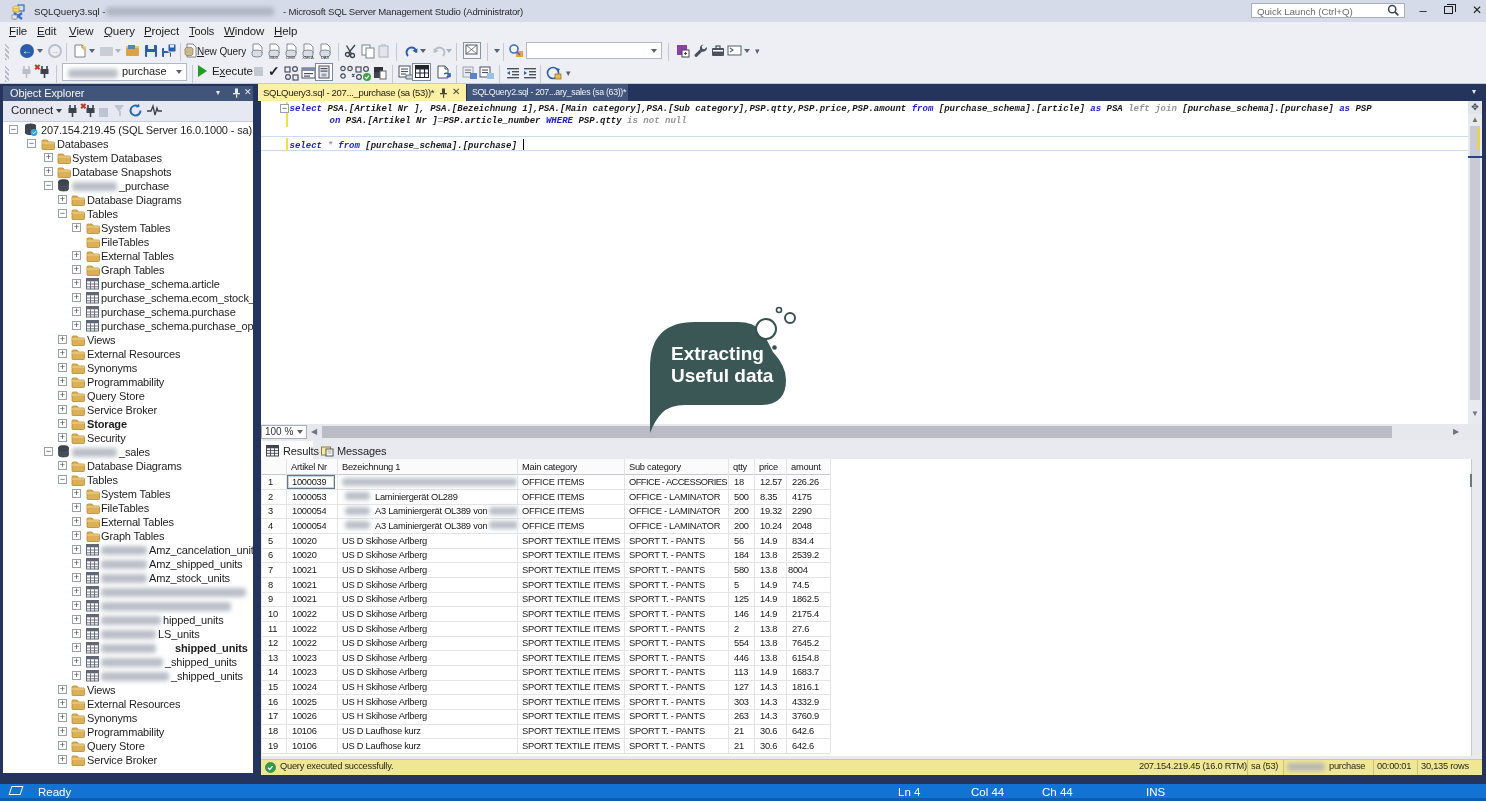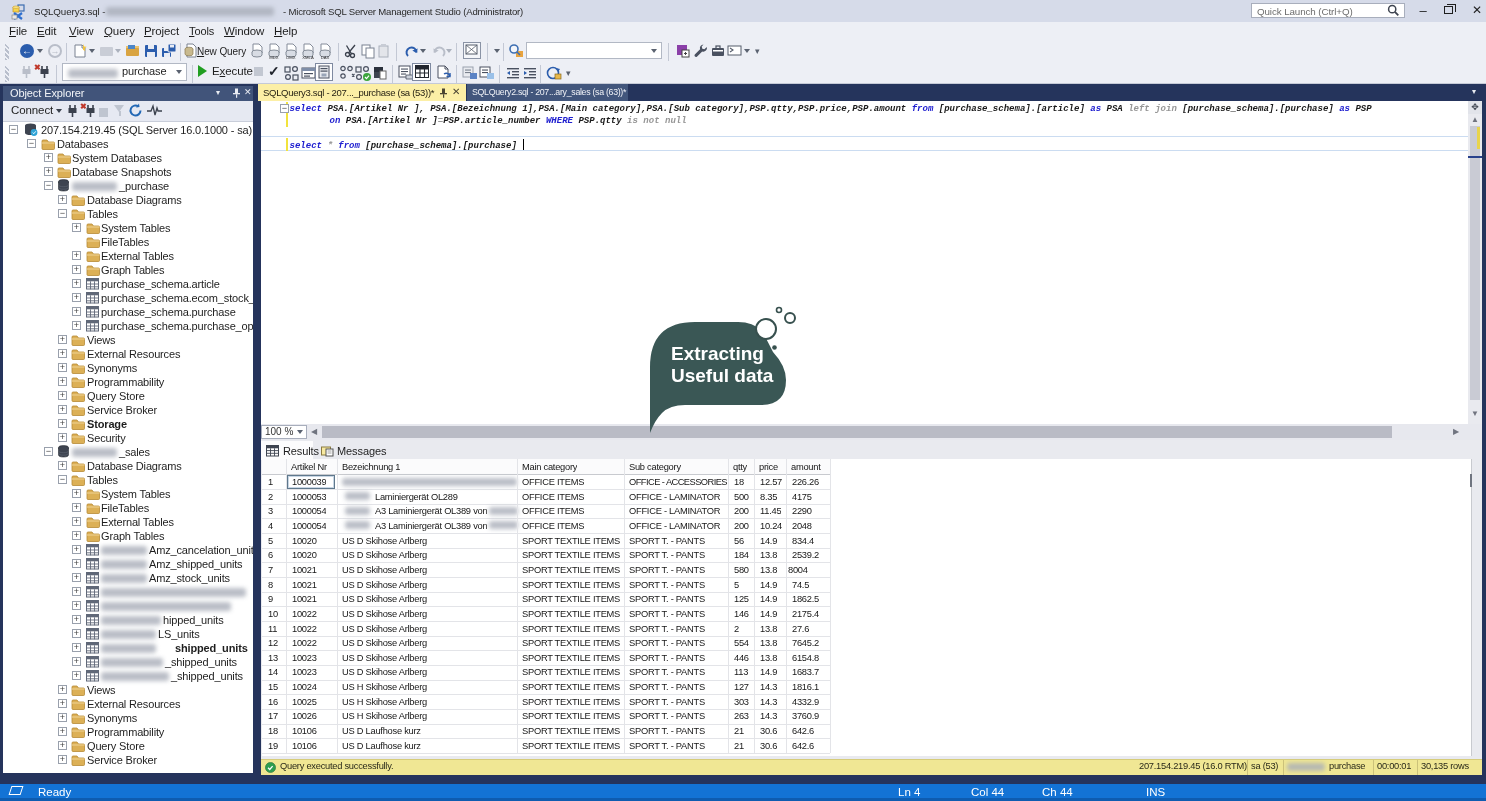"11.45" div.gridcell { text: 11.45 -> 19.32 }
